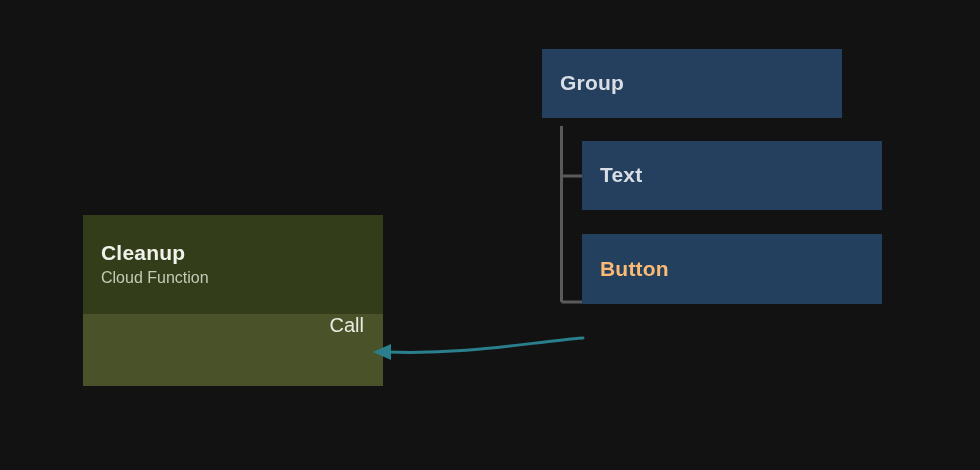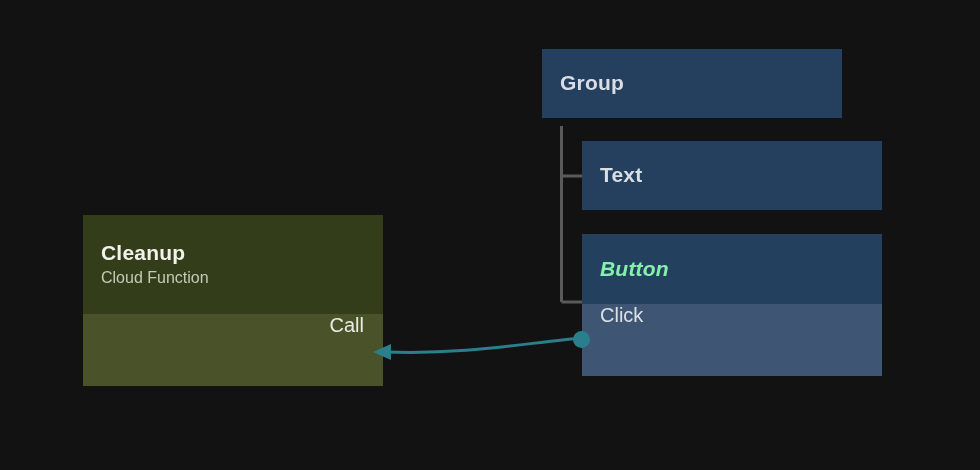"Button" #node-button .node-title { color: #86efac -> #fdba74; font-style: italic -> none }
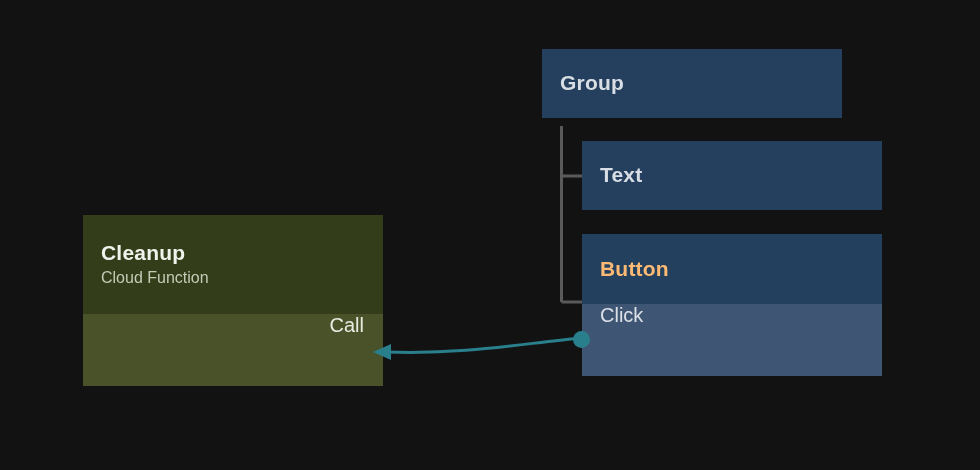"Click" div.port-row { html: <div> <span></span> <span>Click</span> </div> -> none }
